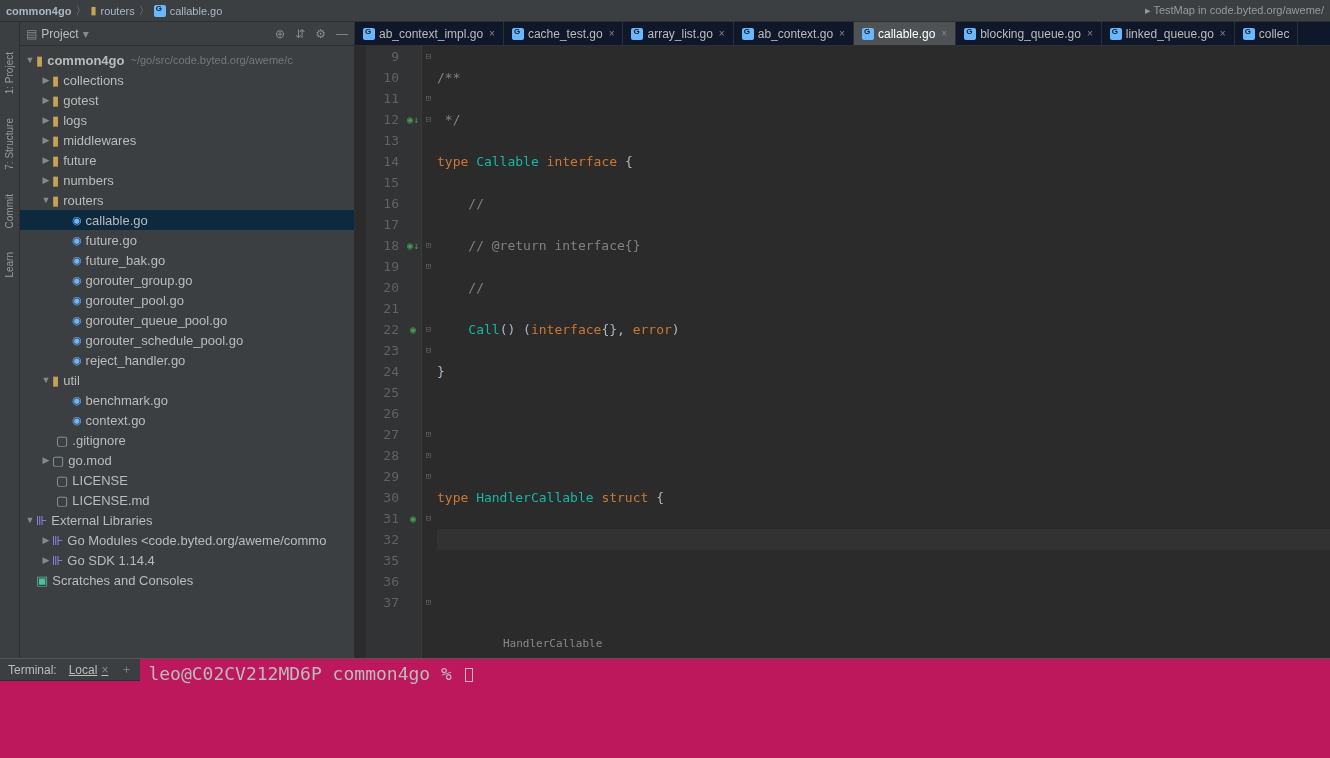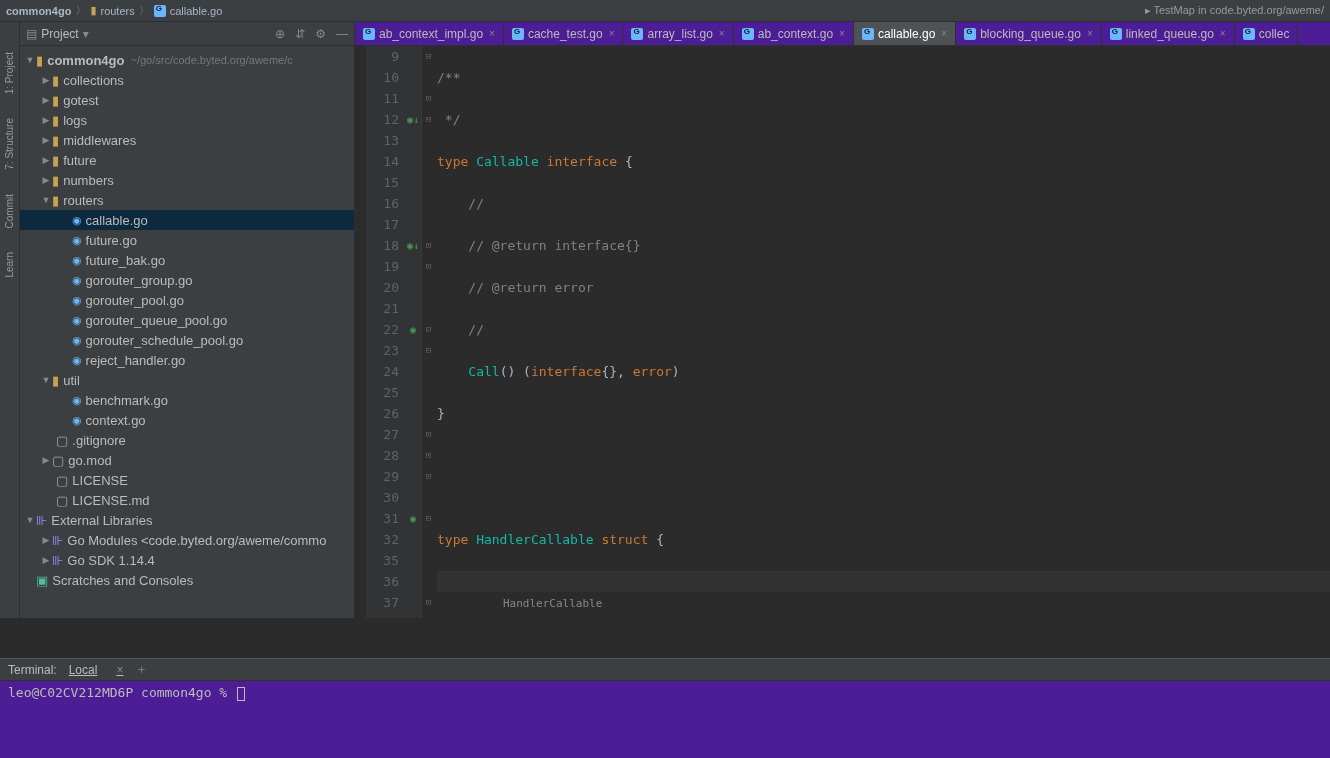"ab_context_impl.go" .tabs { background: #4c1d95 -> #0f172a }
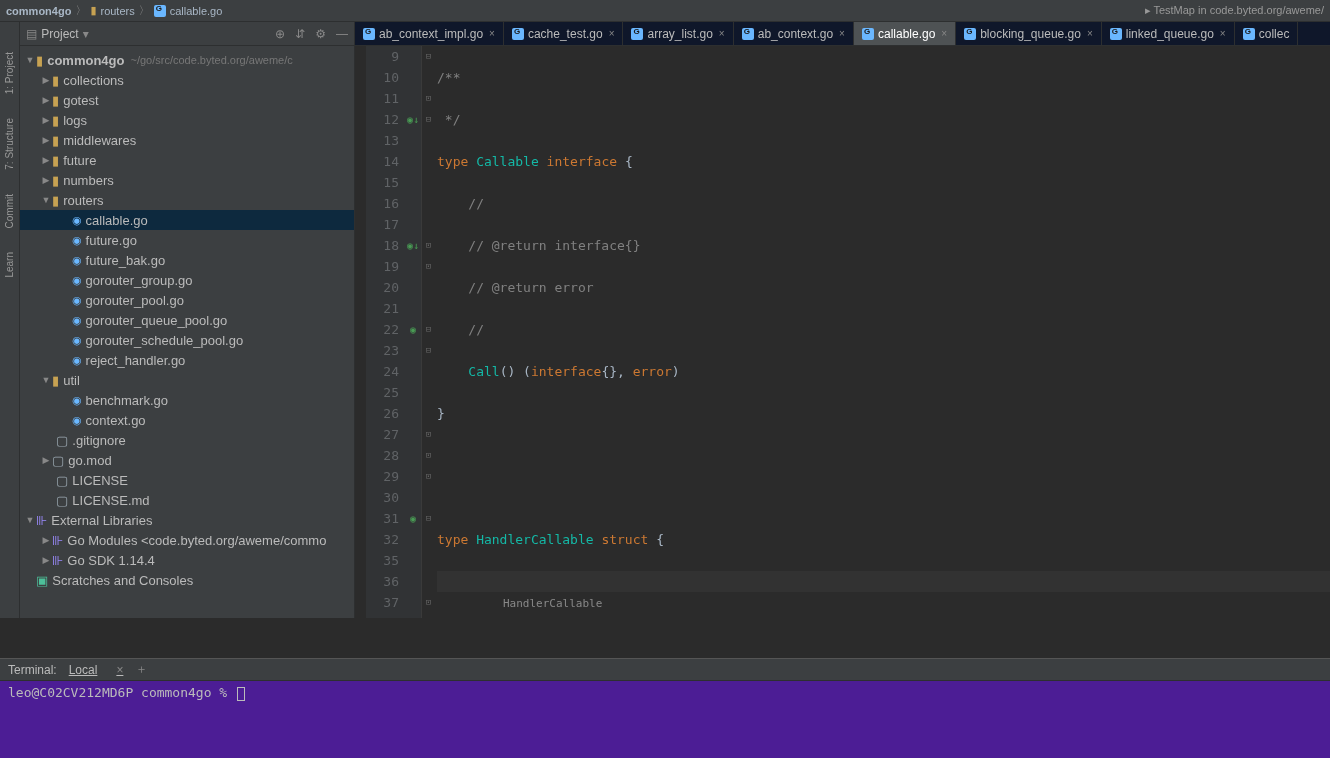"// @return error" div.ln { html: <div><span> // <span>@return error</span></span></div> -> none }
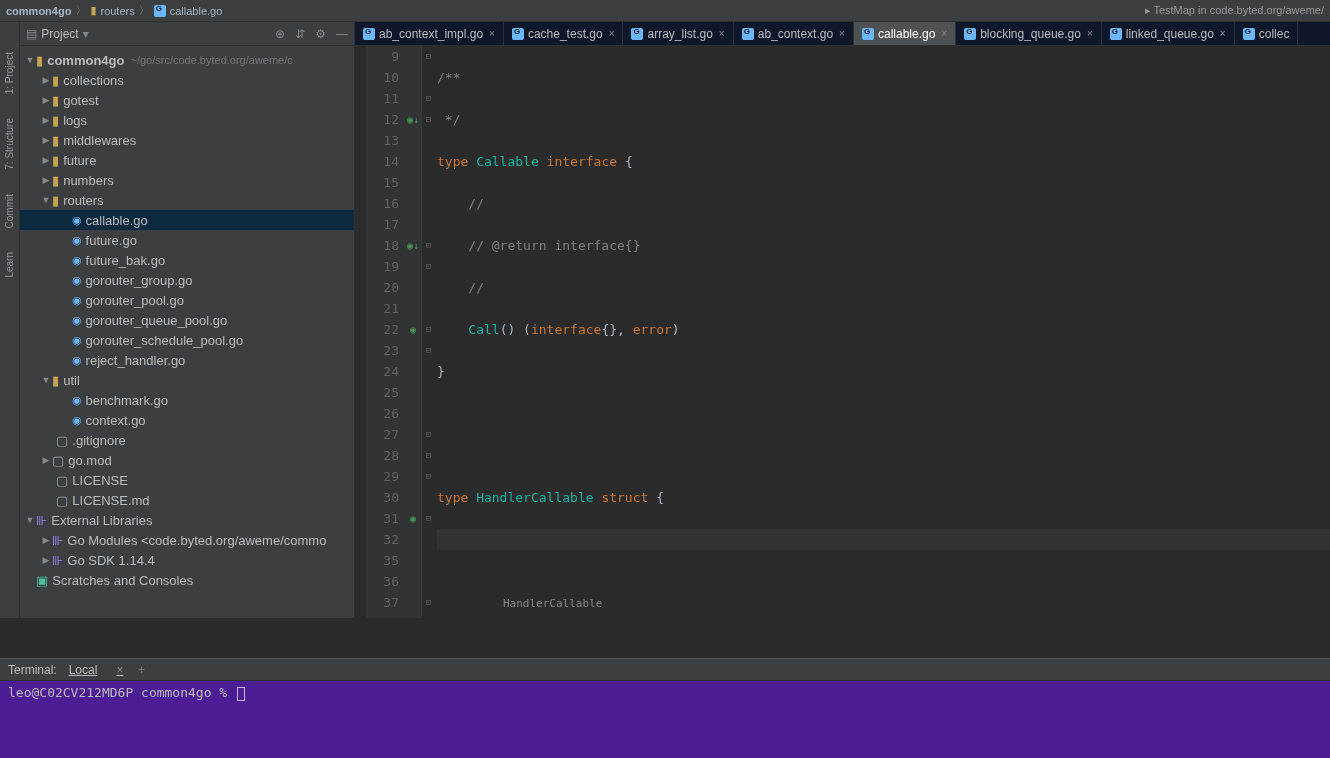"Terminal:" .bottom { background: #4c1d95 -> #be185d; flex-direction: column -> row; margin-top: 40px -> none }
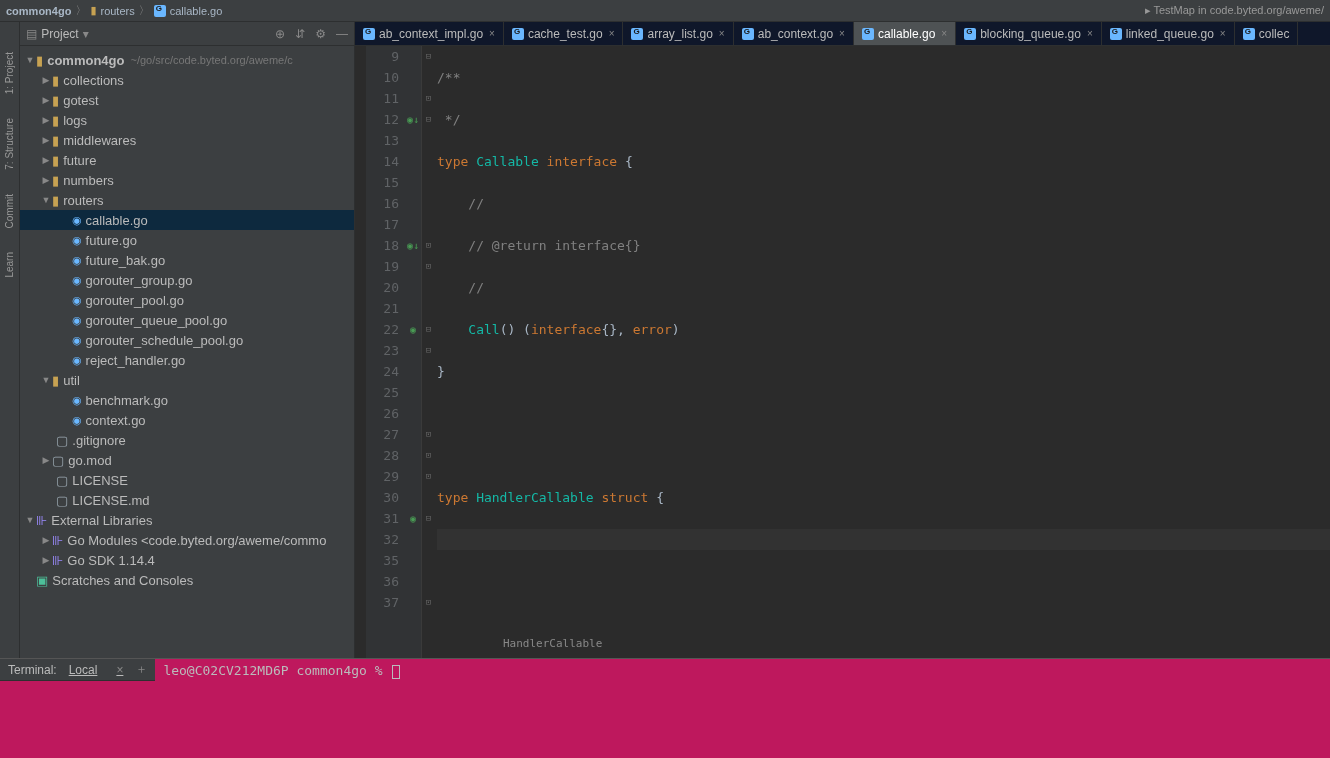"Local" .bottom-tabs .termtab { gap: 19px -> 4px }
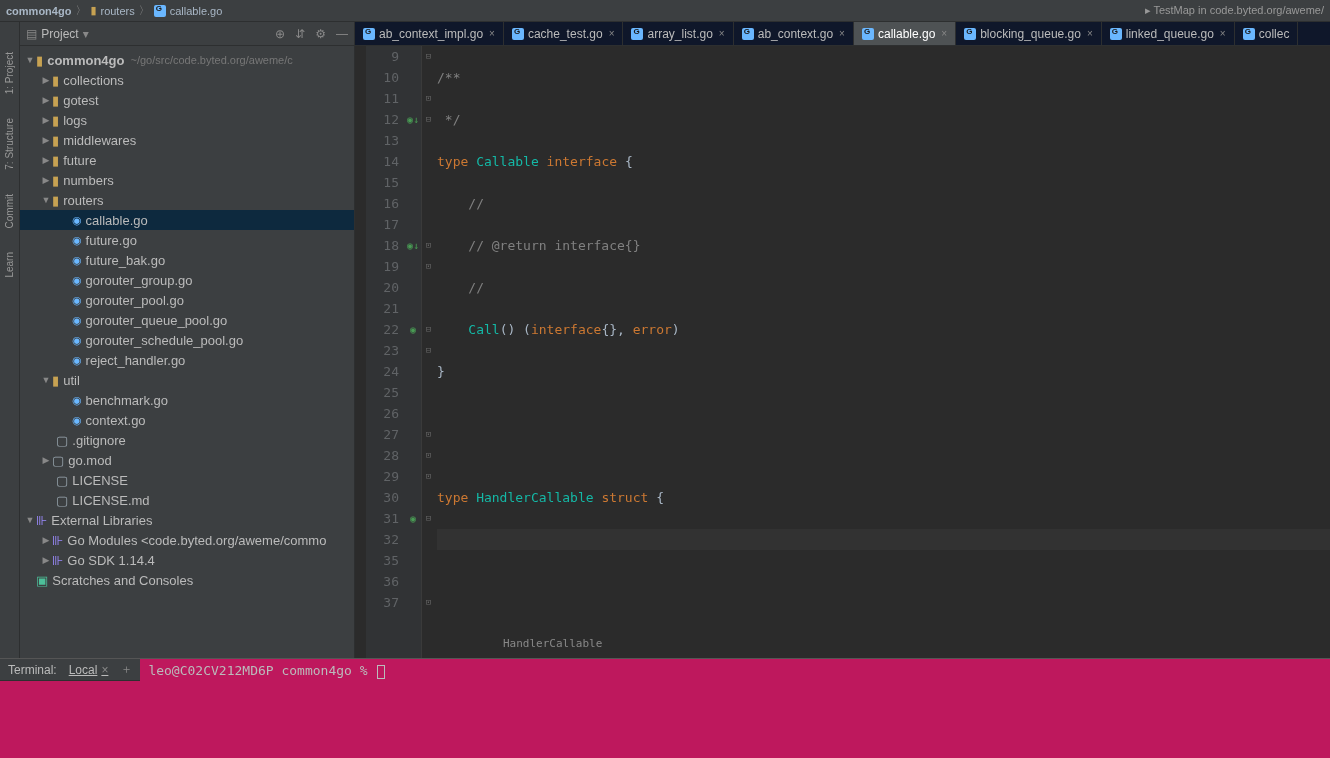"leo@C02CV212MD6P common4go %" .terminal-body { font-size: 13px -> 18px }
